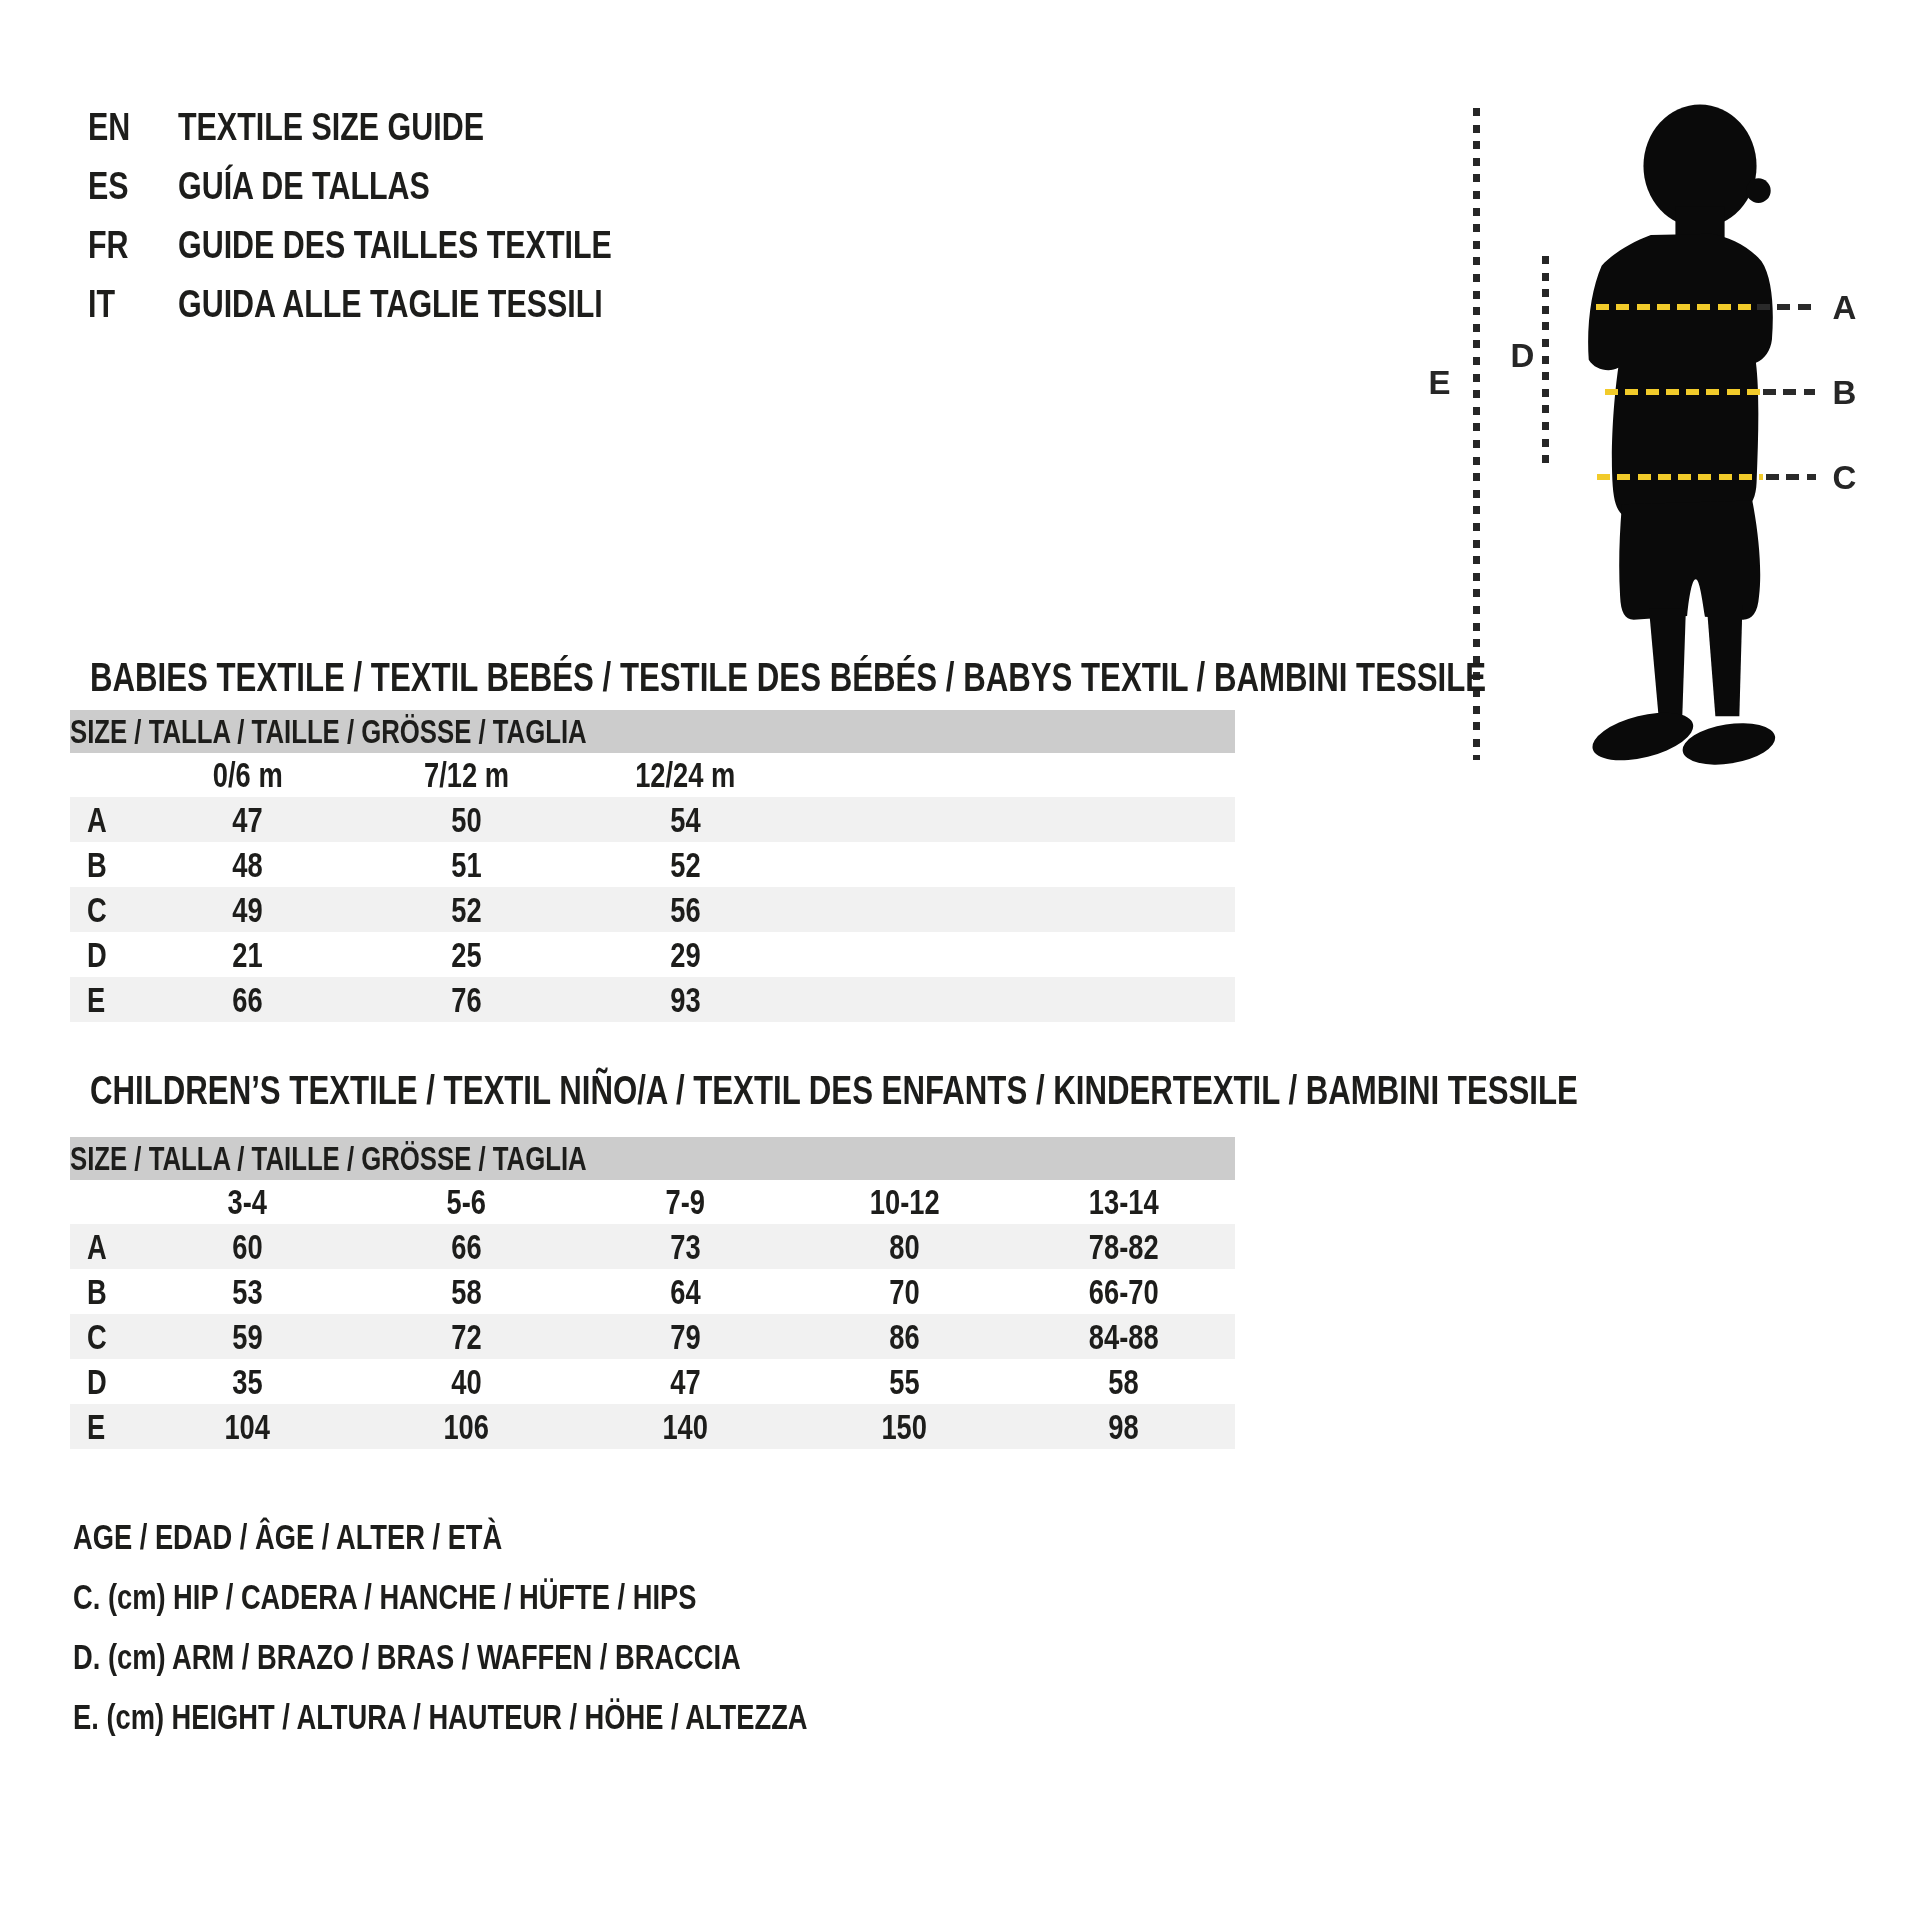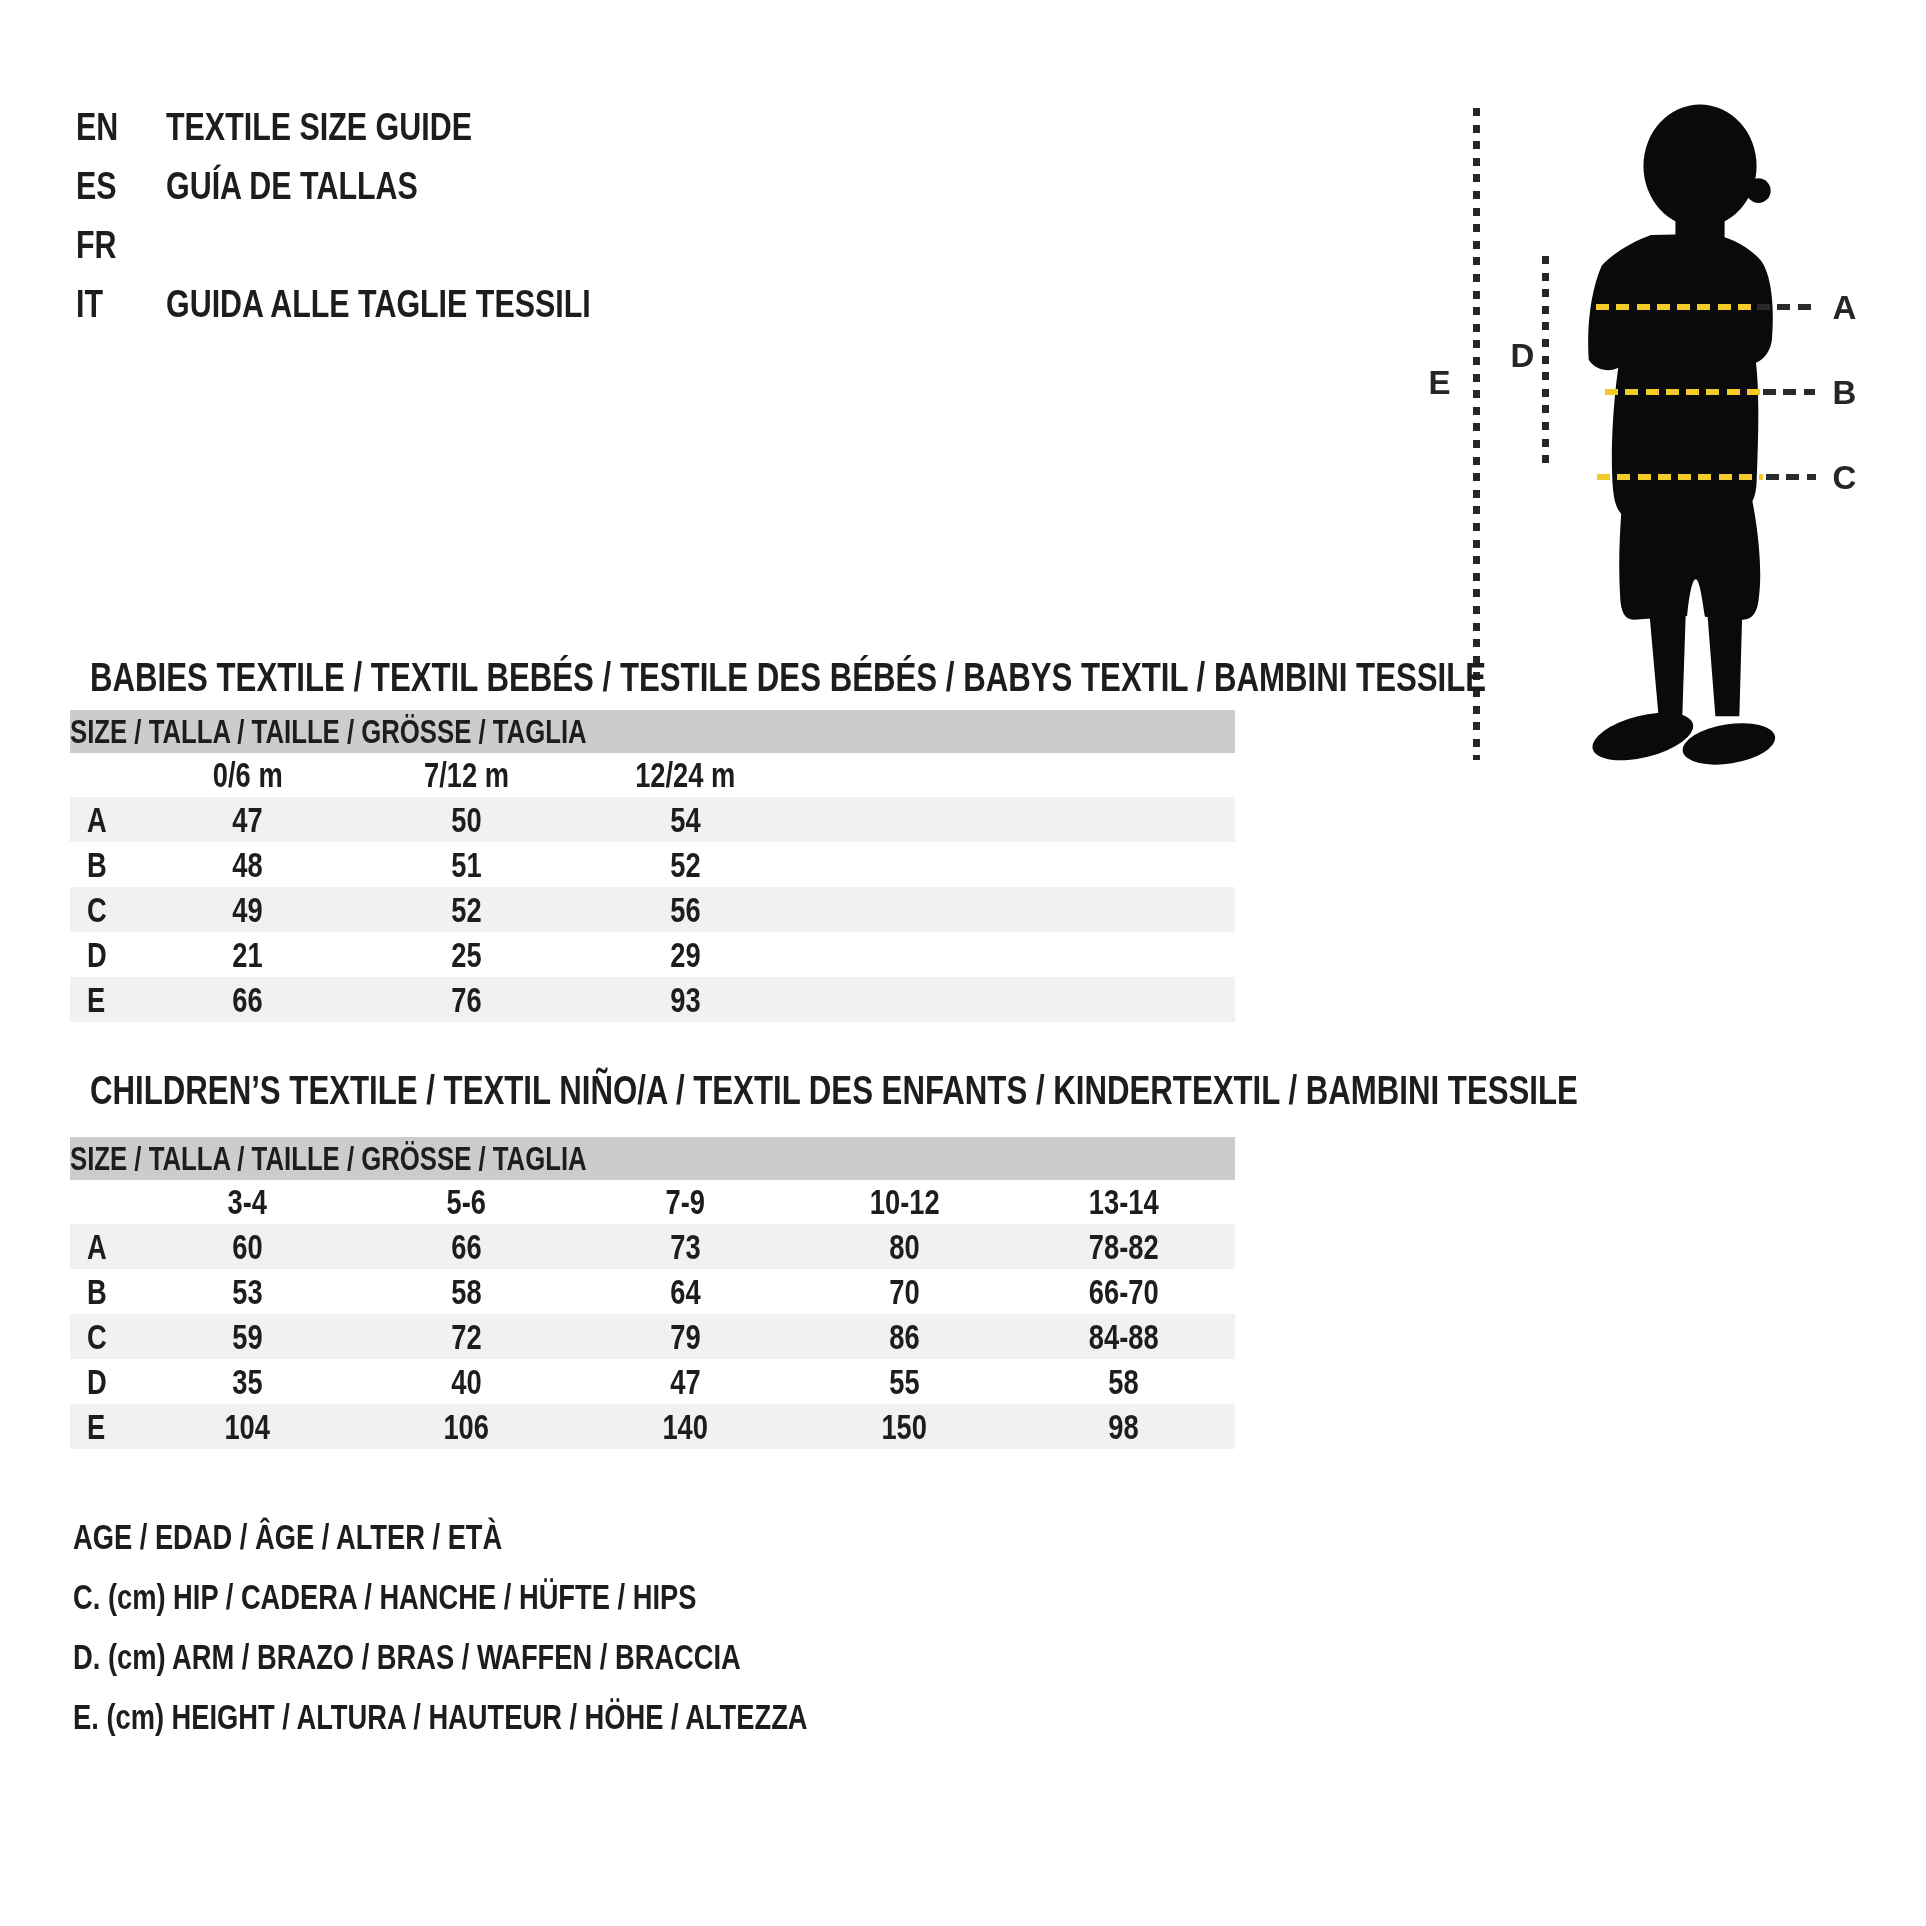"EN" .lang-list { left: 76px -> 88px }
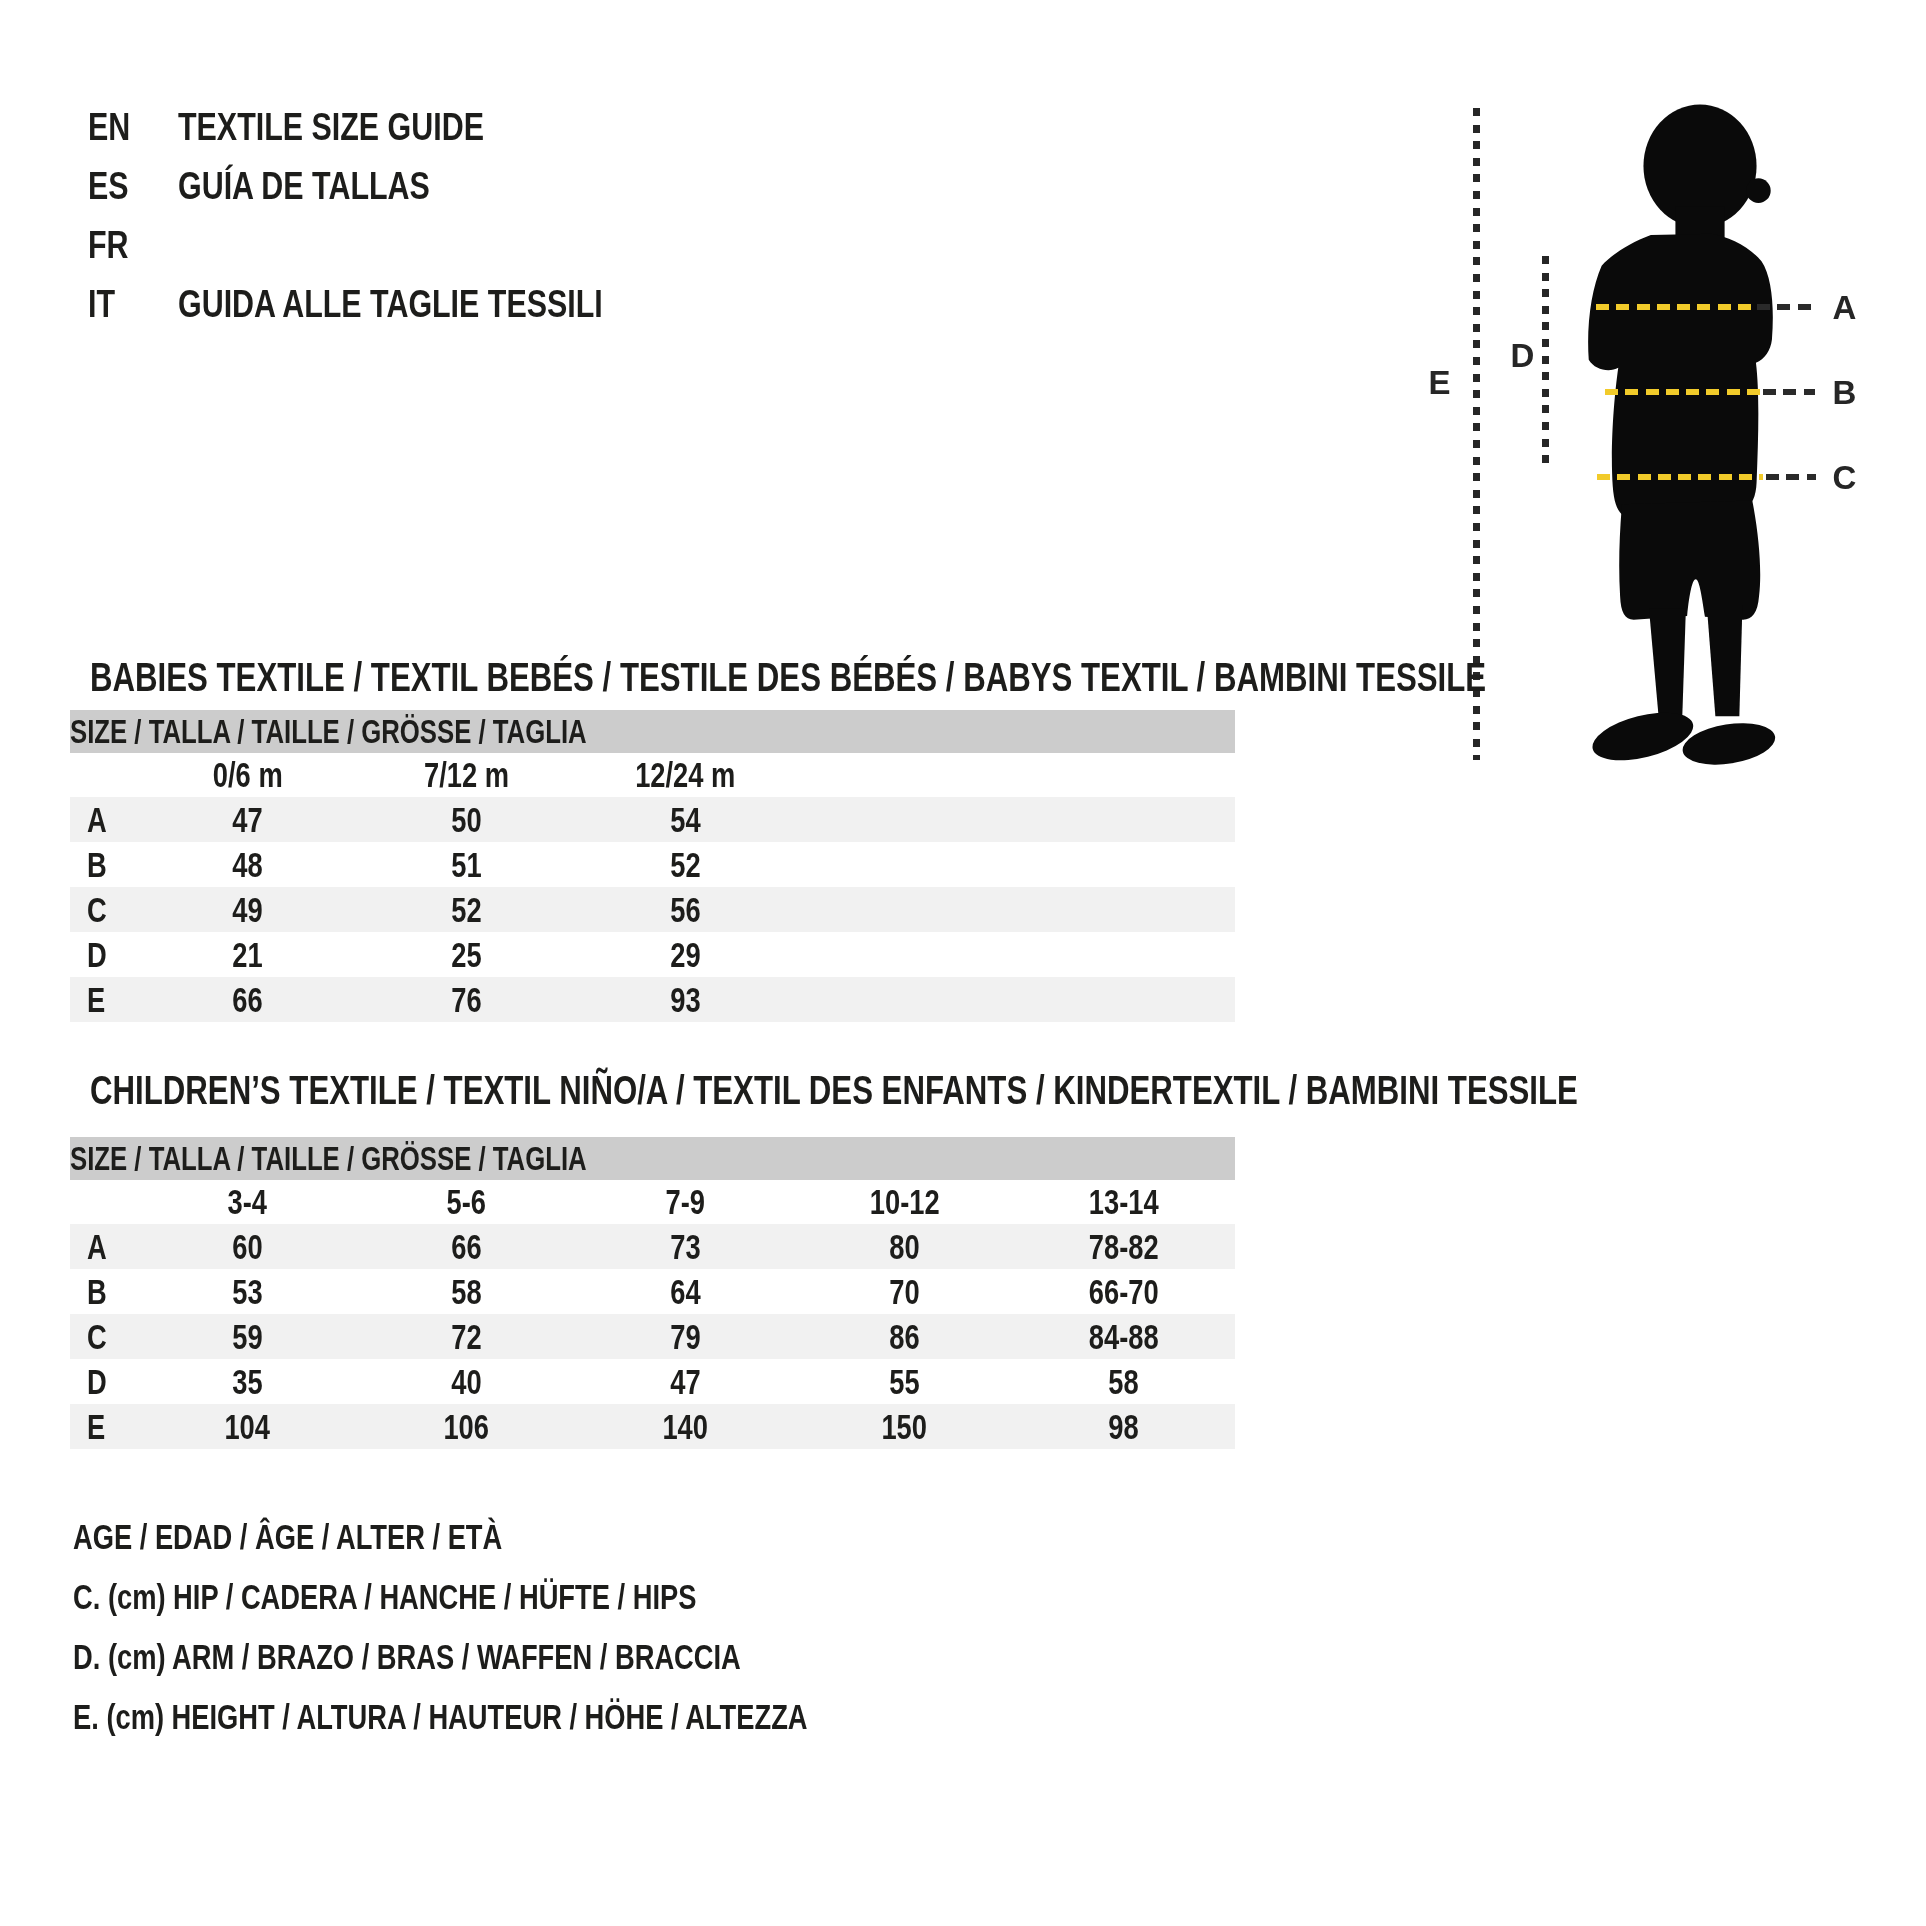"GUIDE DES TAILLES TEXTILE" div.lang-title { html: none -> <div><span>GUIDE DES TAILLES TEXTILE</span></div> }
